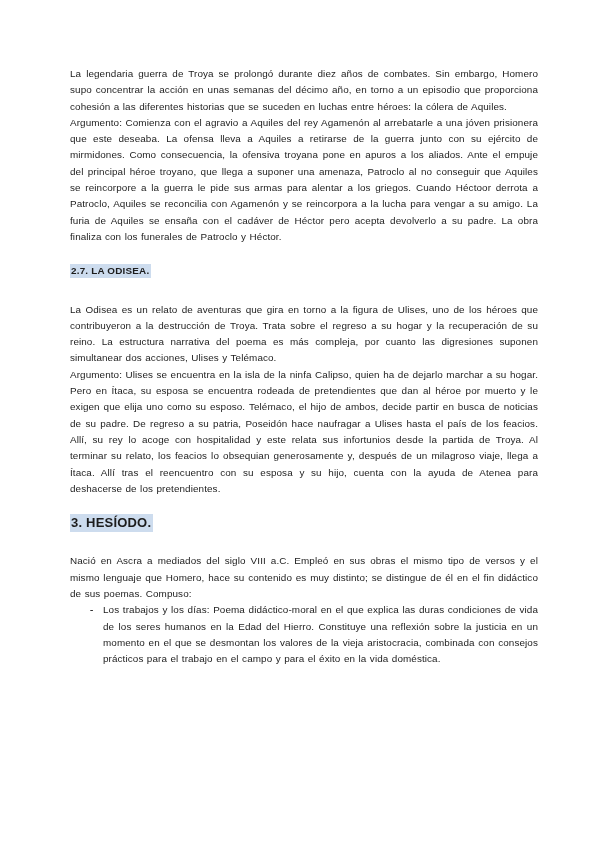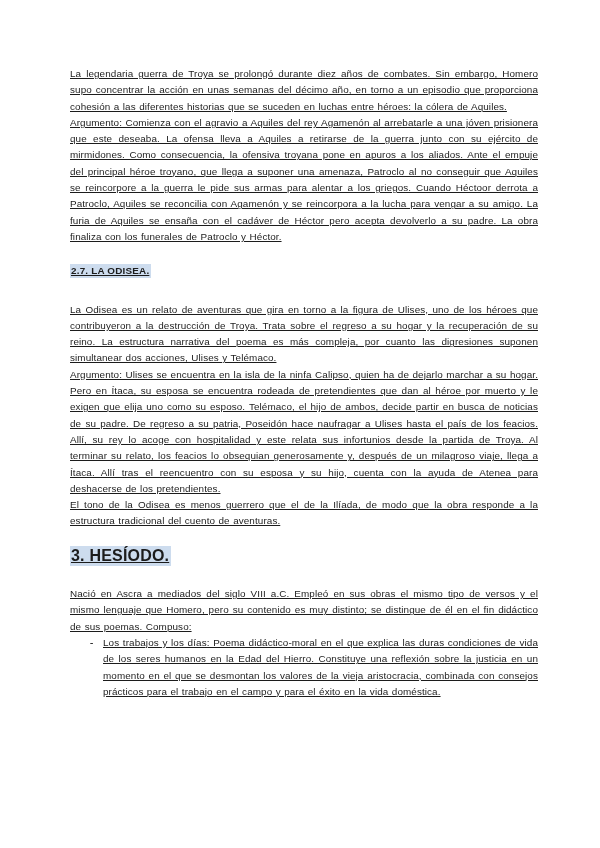"La legendaria guerra de Troya" .page { text-decoration: underline -> none }
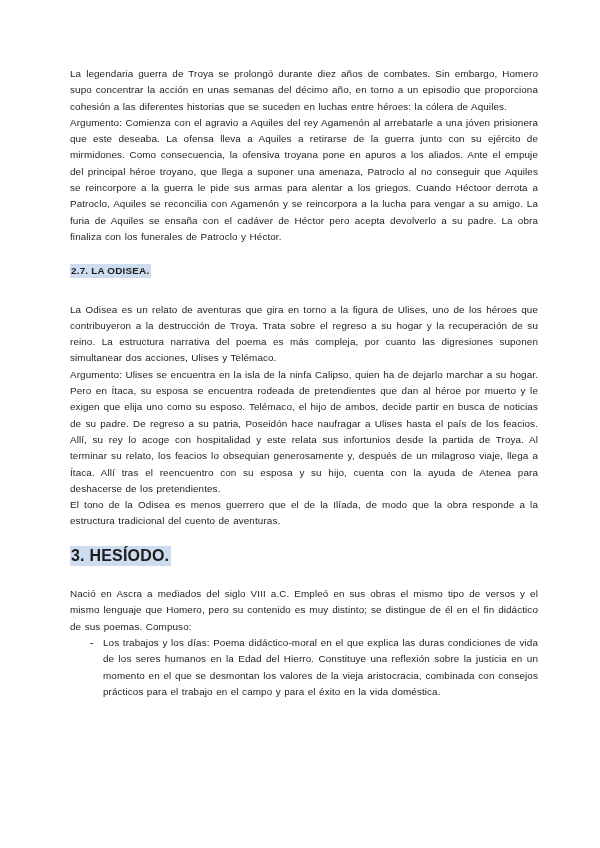"El tono de la Odisea" p.para { html: <p>El tono de la Odisea es menos guerrero que el de la Ilíada, de modo que la obra responde a la estructura tradicional del cuento de aventuras.</p> -> none }
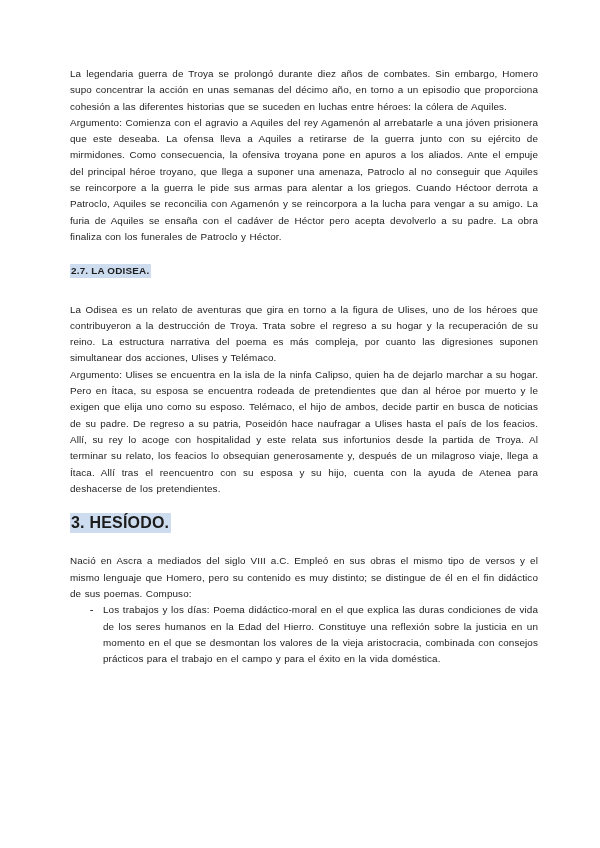"3. HESÍODO." h2.heading { font-size: 16px -> 13px }
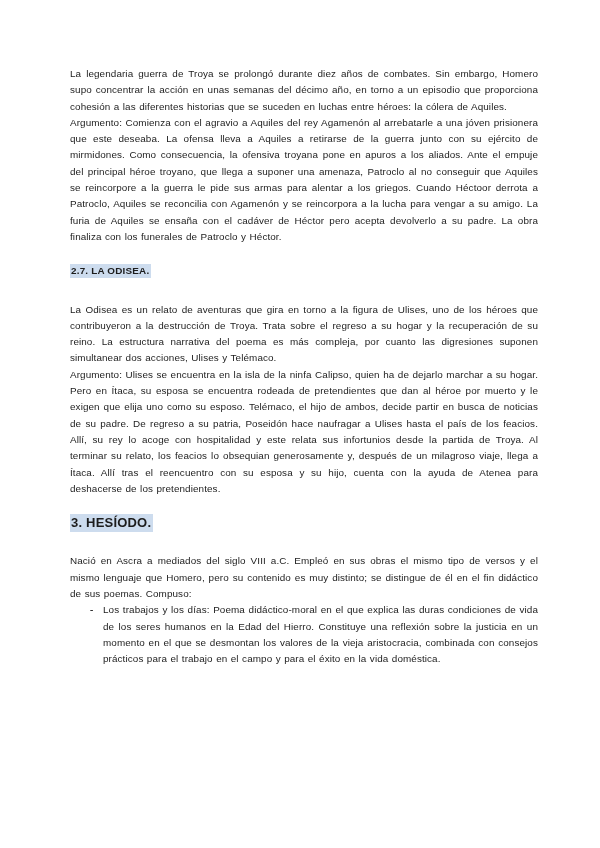"Nació en Ascra a mediados" p.para { text: pero -> hace }
